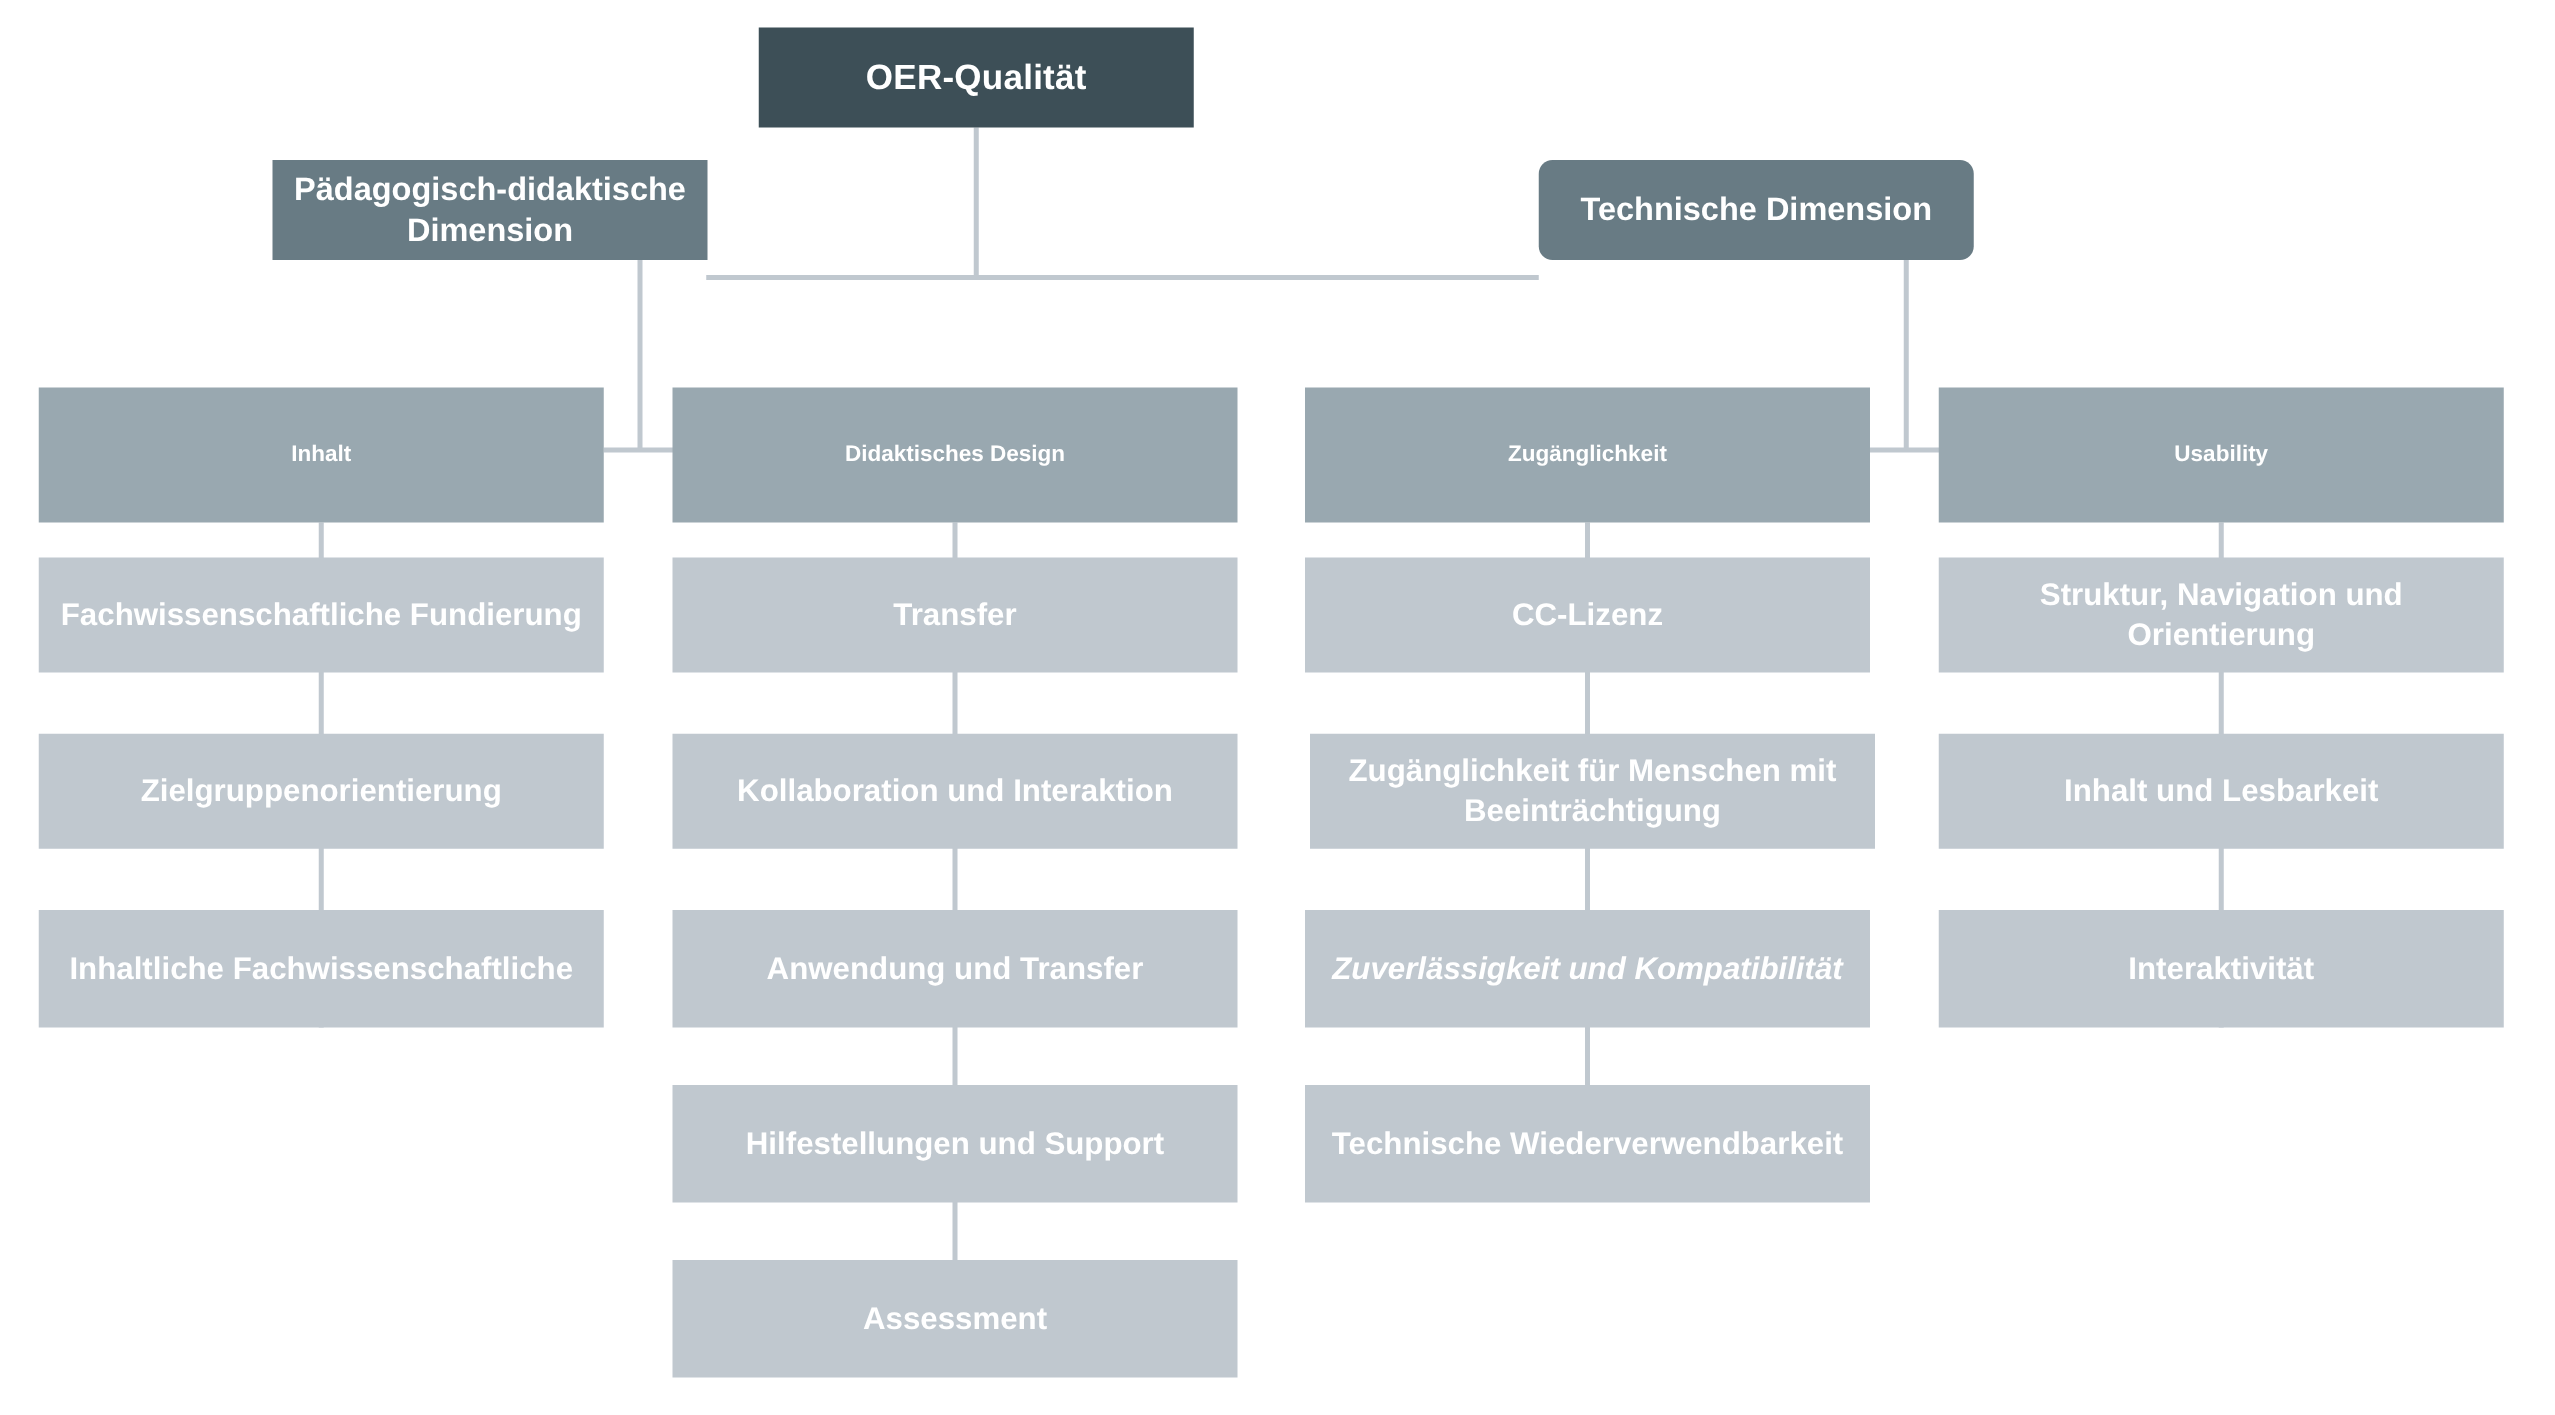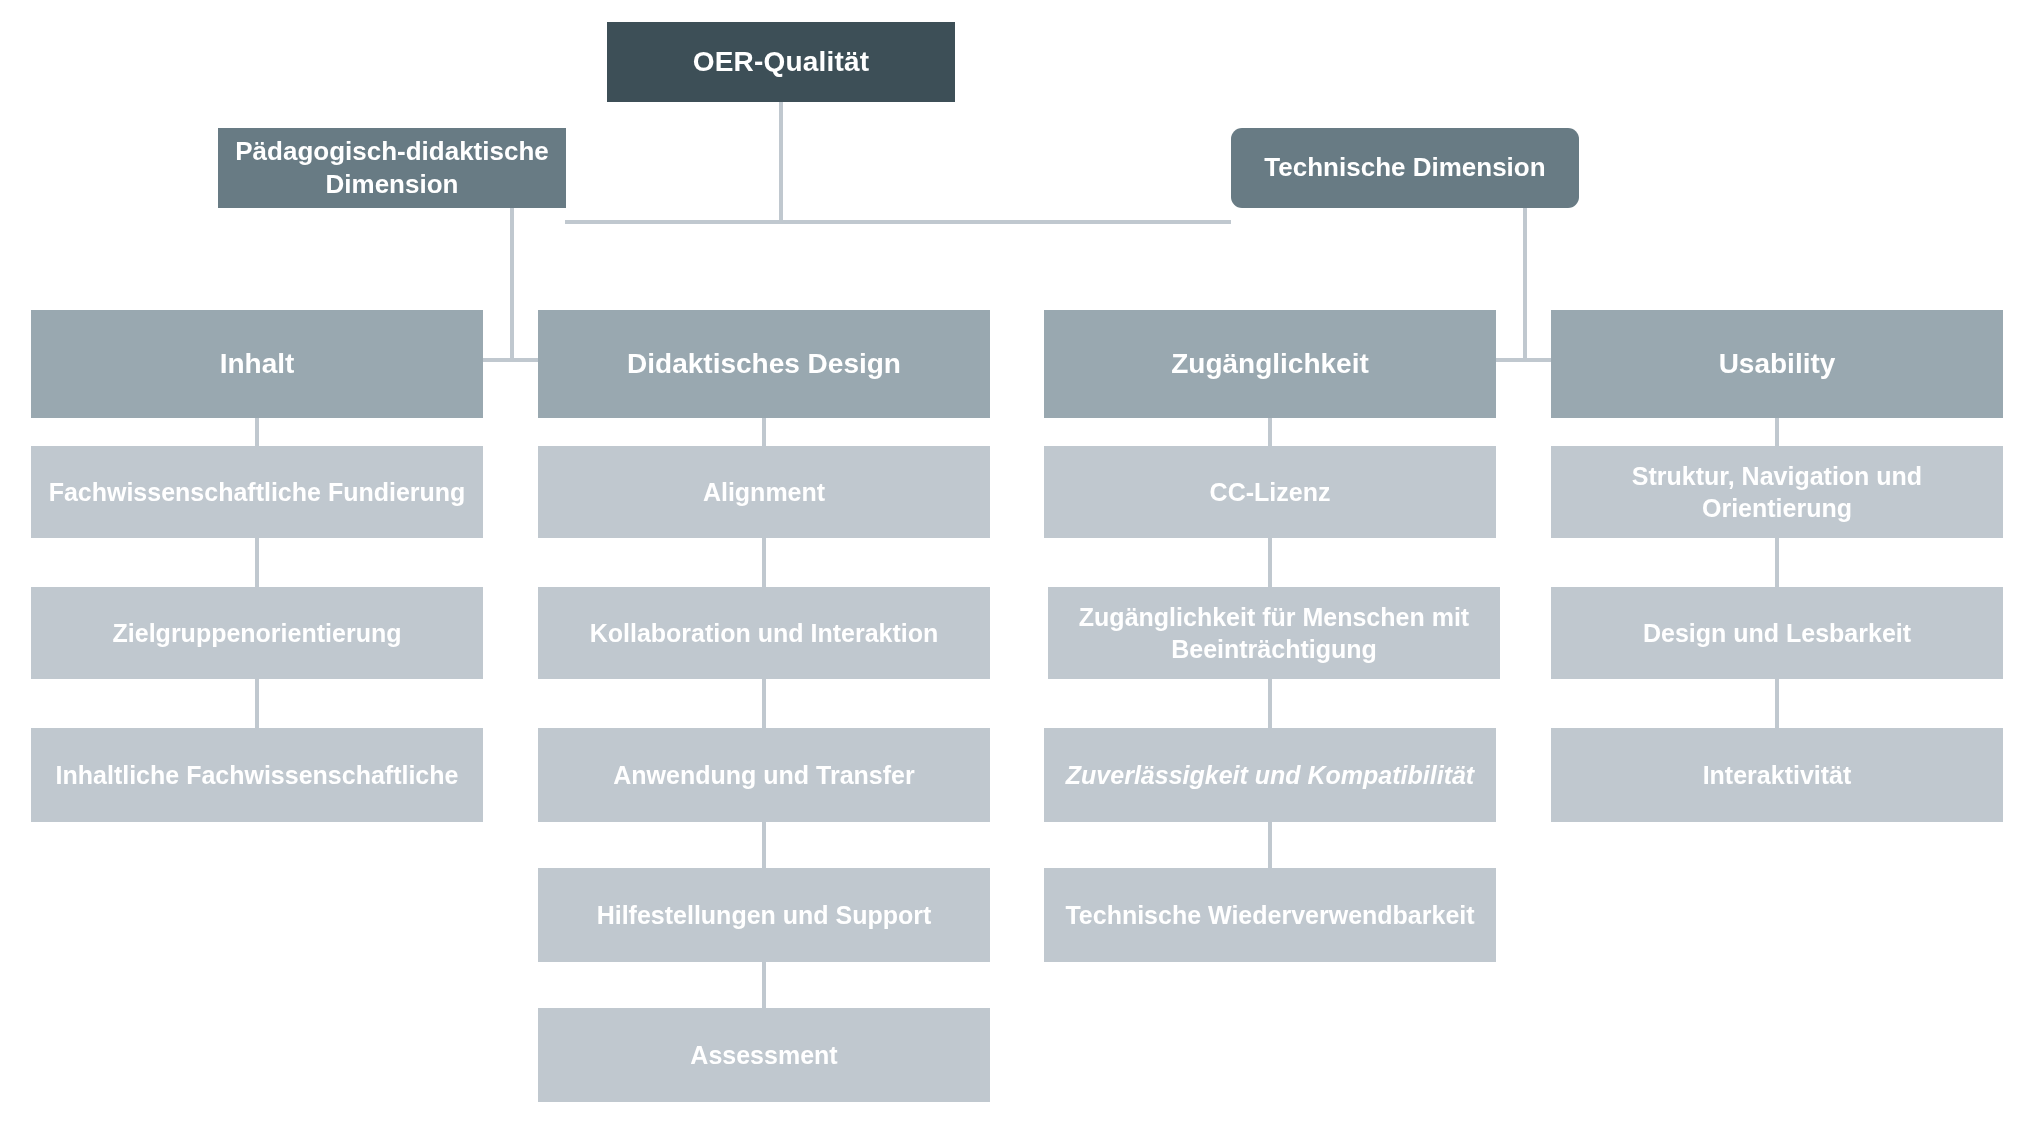"Inhalt" .lvl3 { font-size: 28px -> 18px }
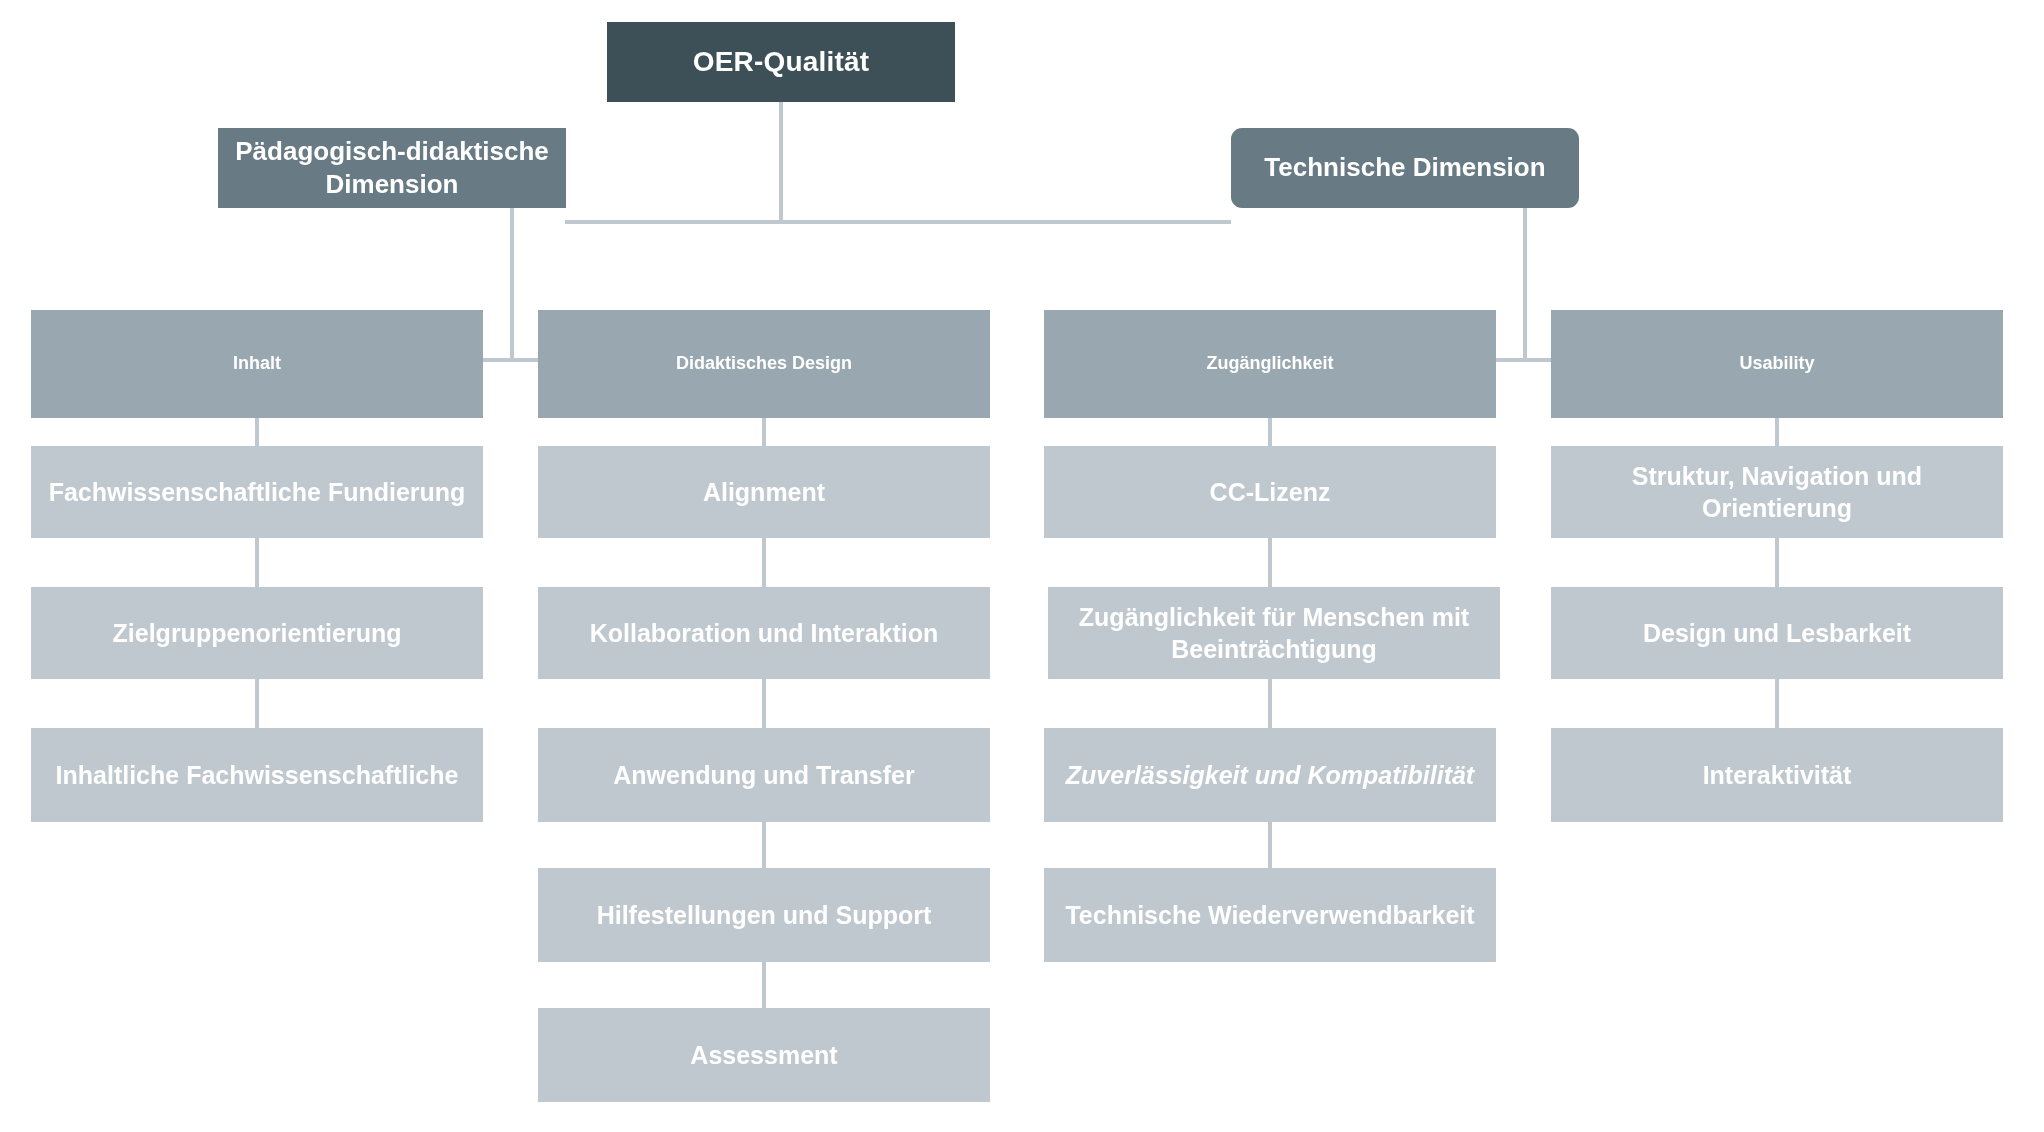"Alignment" span { text: Alignment -> Transfer }
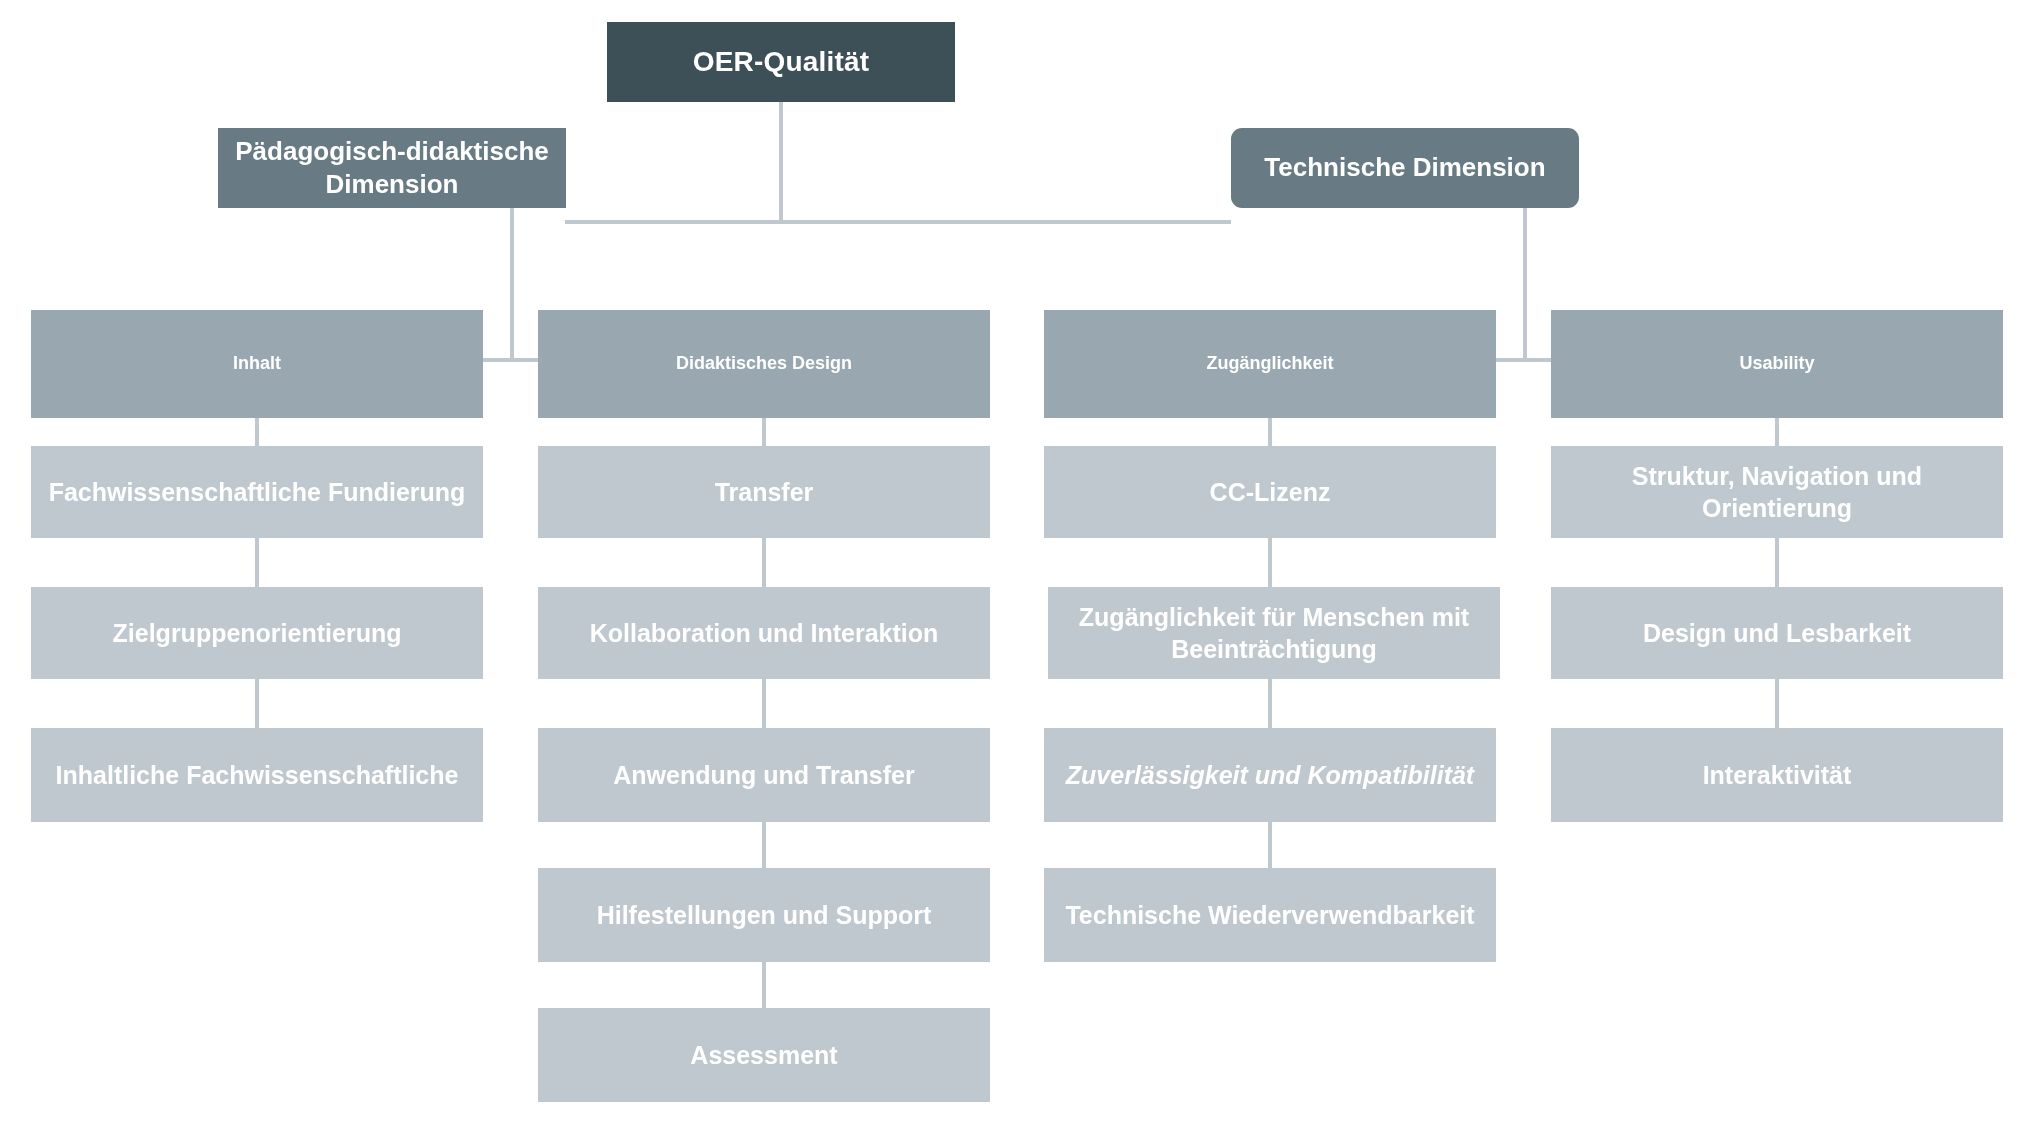"Design und Lesbarkeit" span { text: Design -> Inhalt }
